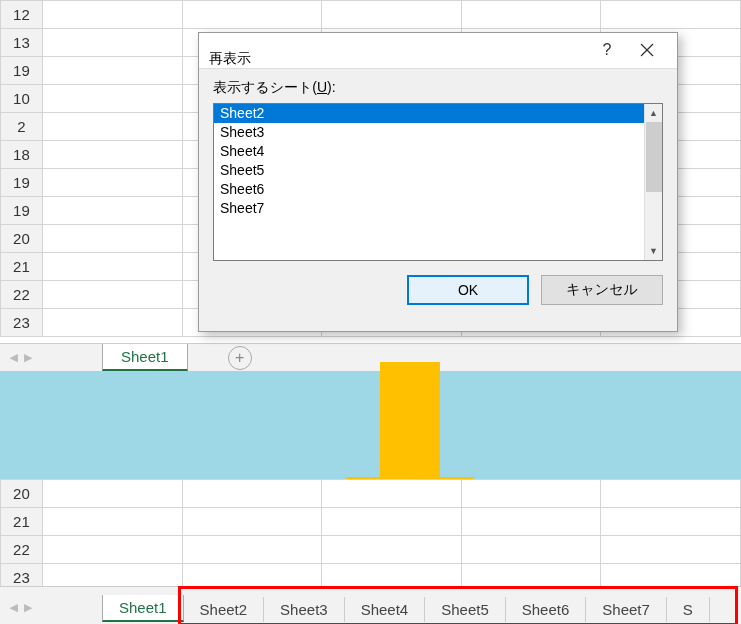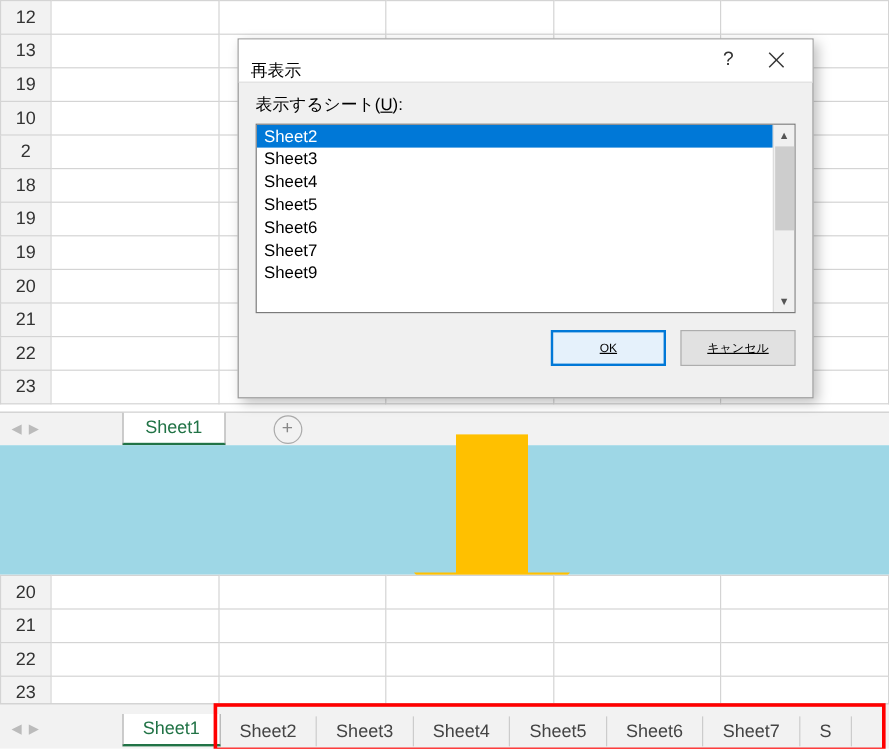"Sheet9" div.list-item { html: <div>Sheet9</div> -> none }
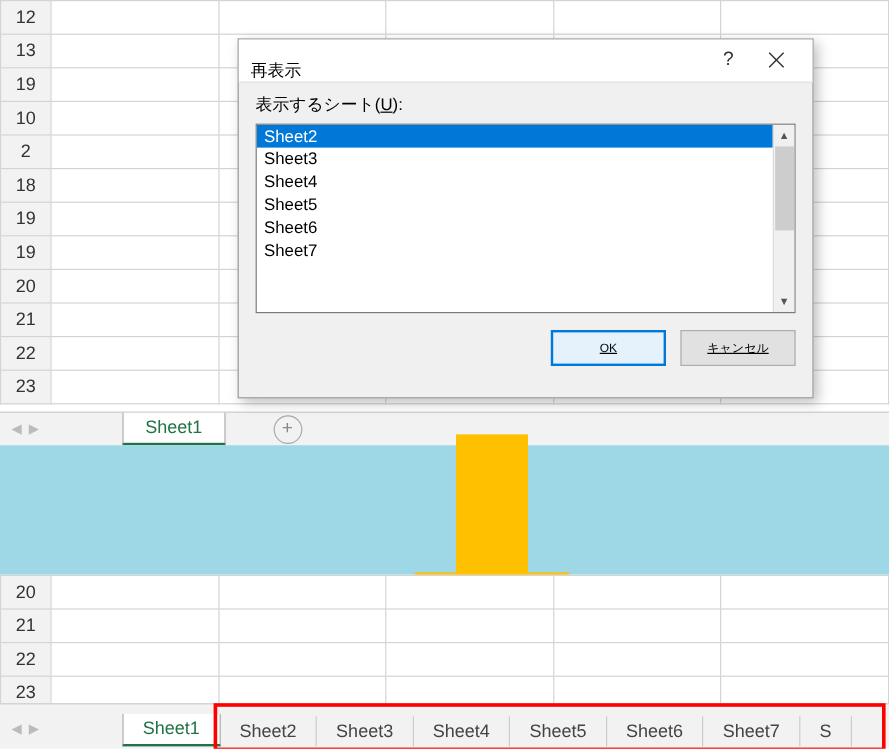"OK" .btn { font-size: 10px -> 14px; text-decoration: underline -> none; width: 96px -> 122px }
